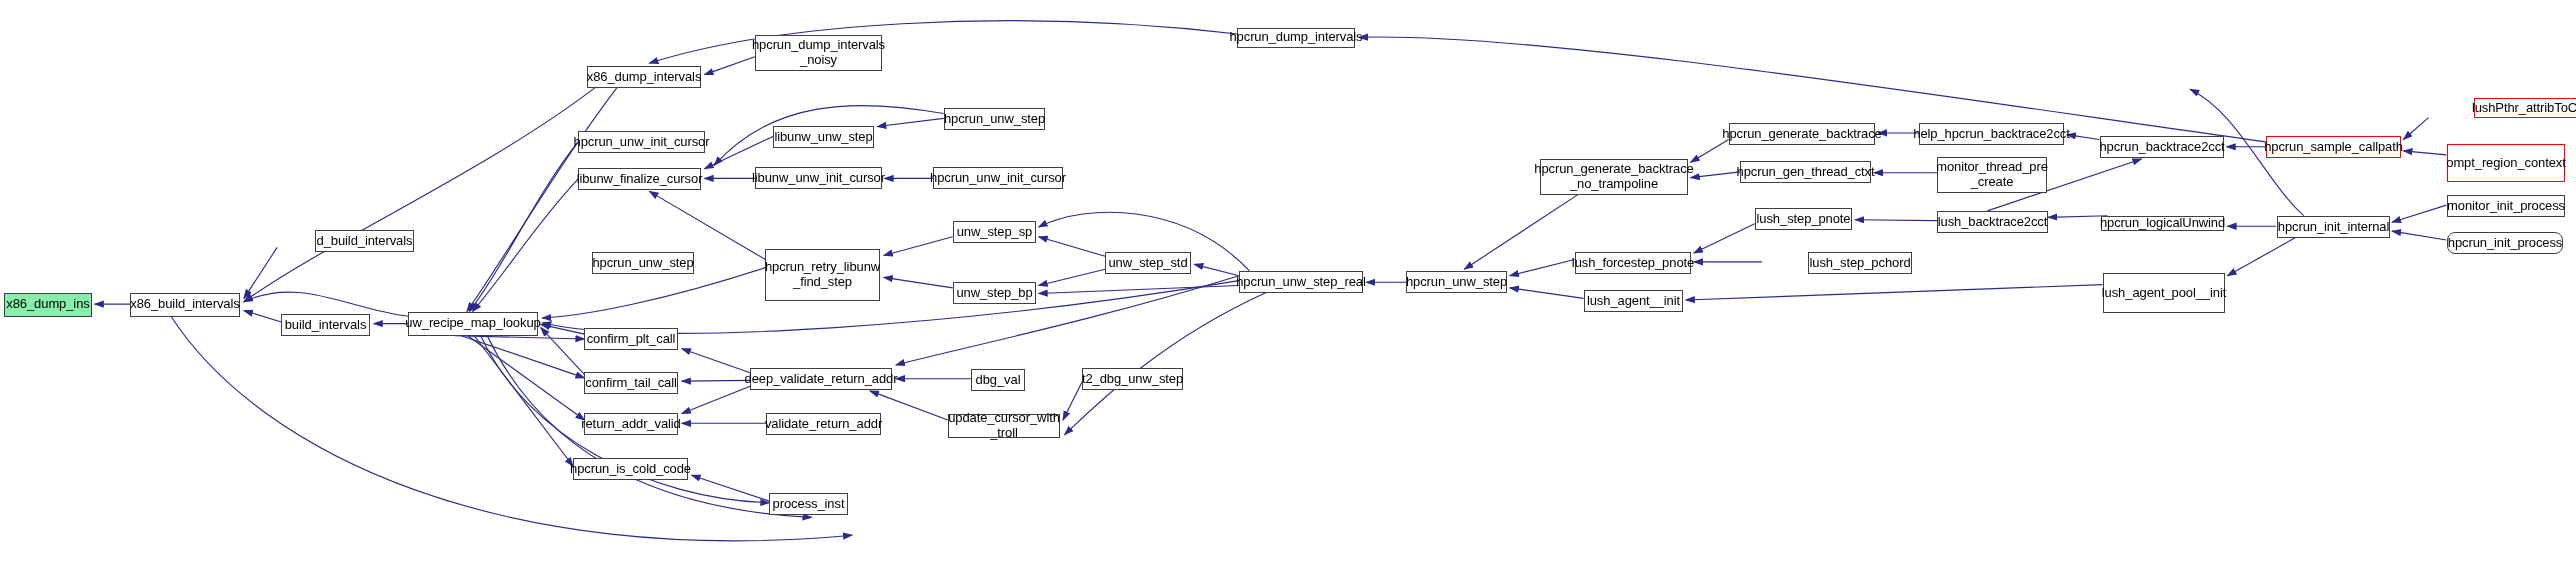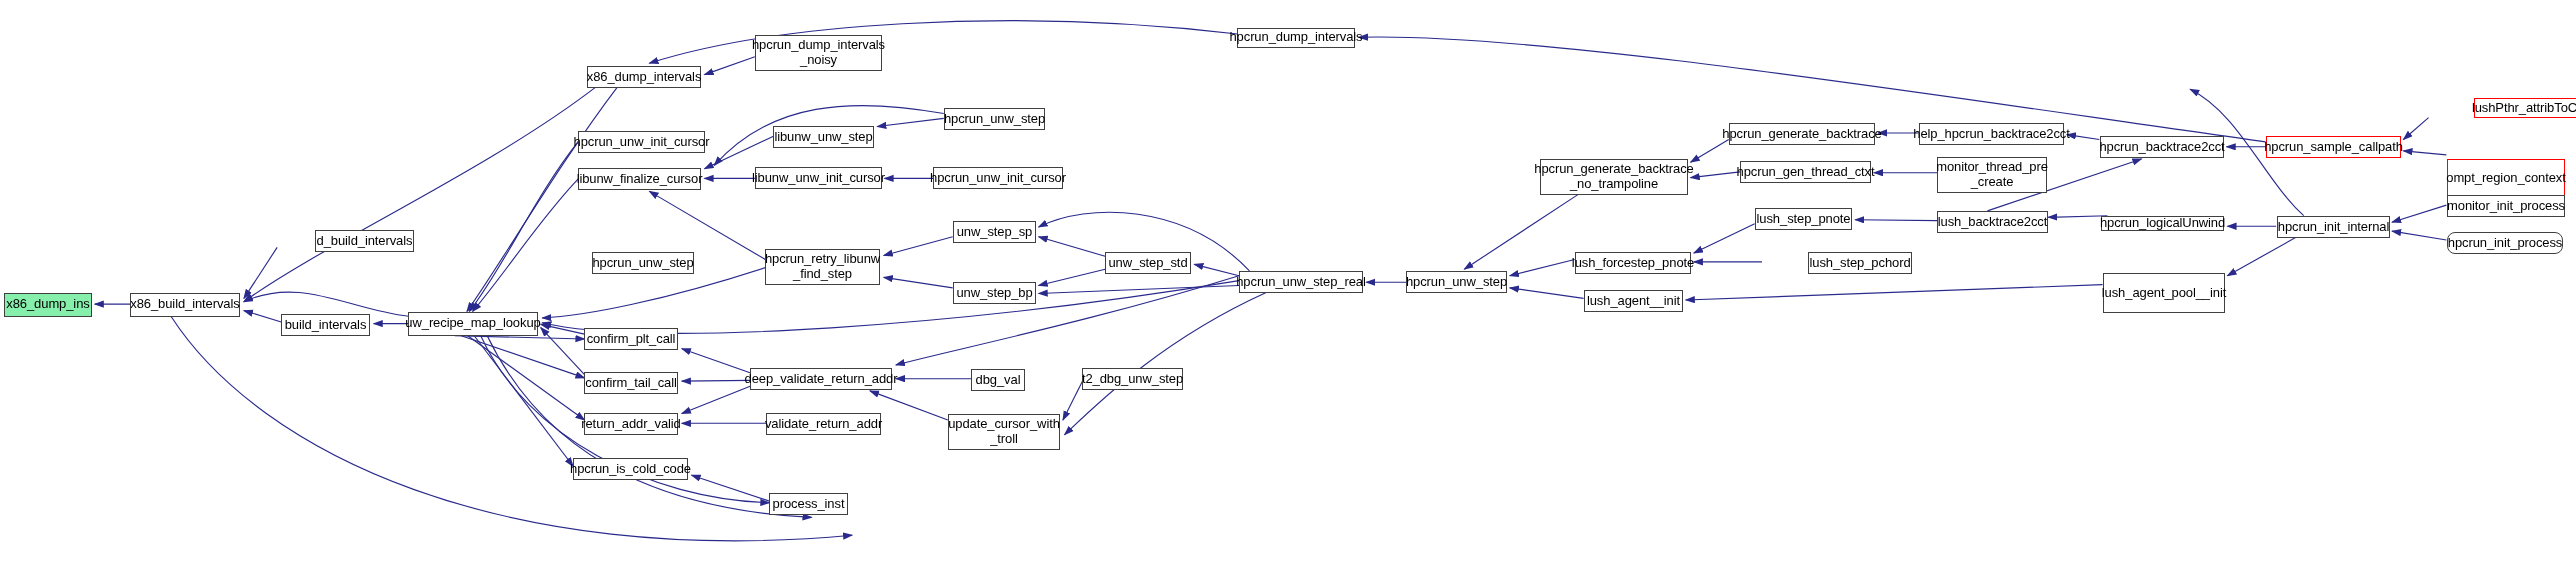"ompt_region_context" div.node { margin-top: 15px -> none }
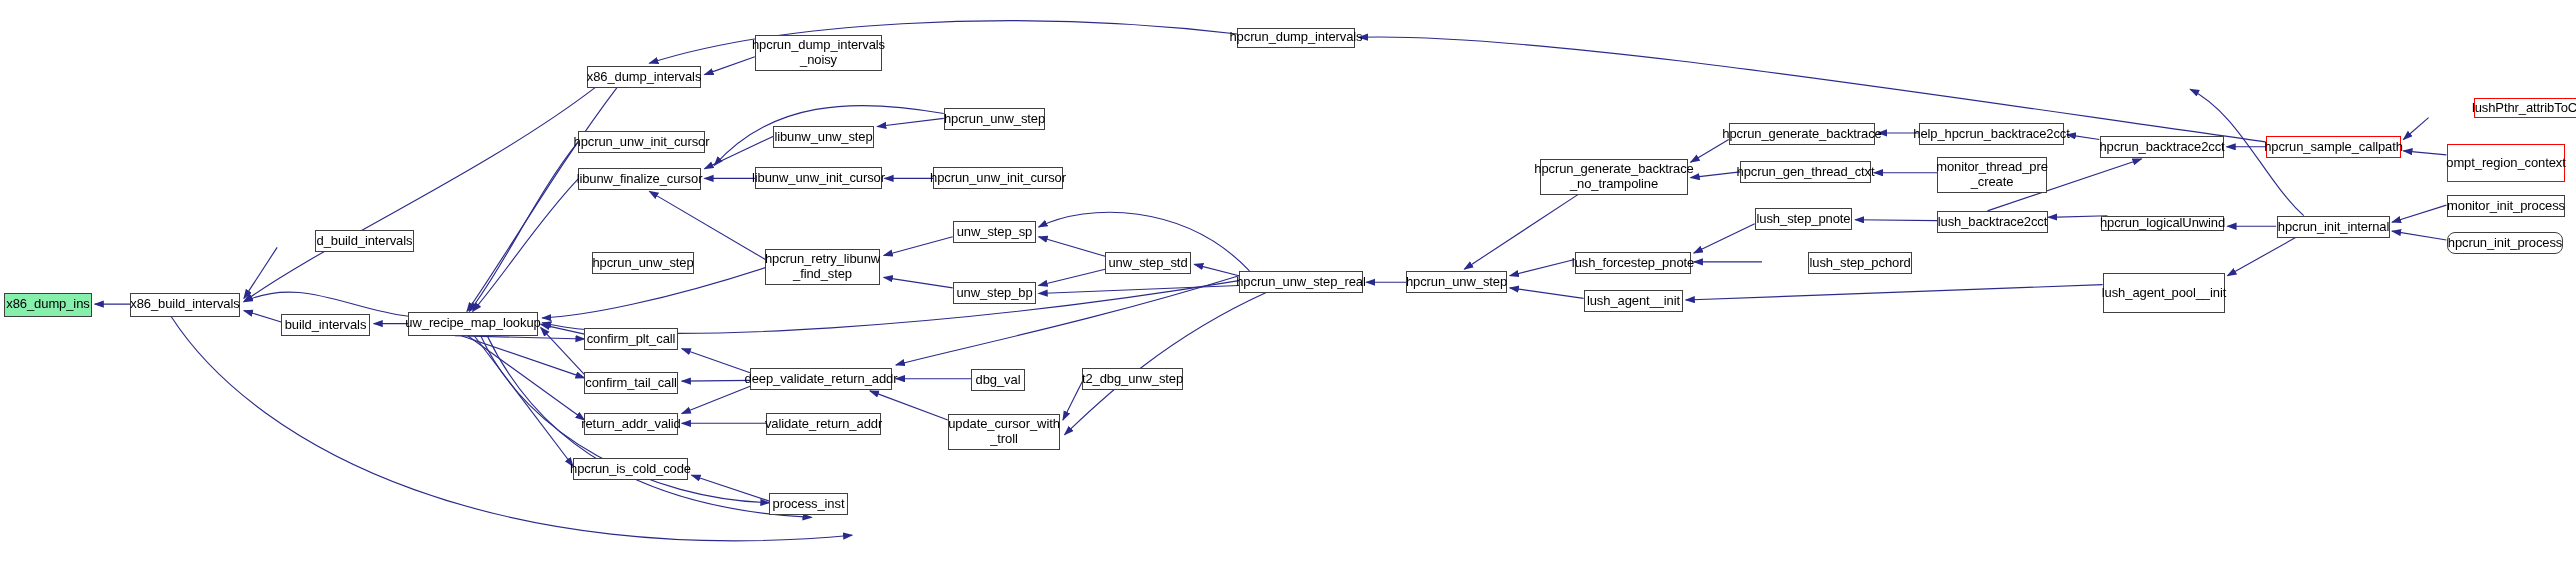"hpcrun_retry_libunw" div.node { height: 36px -> 52px }
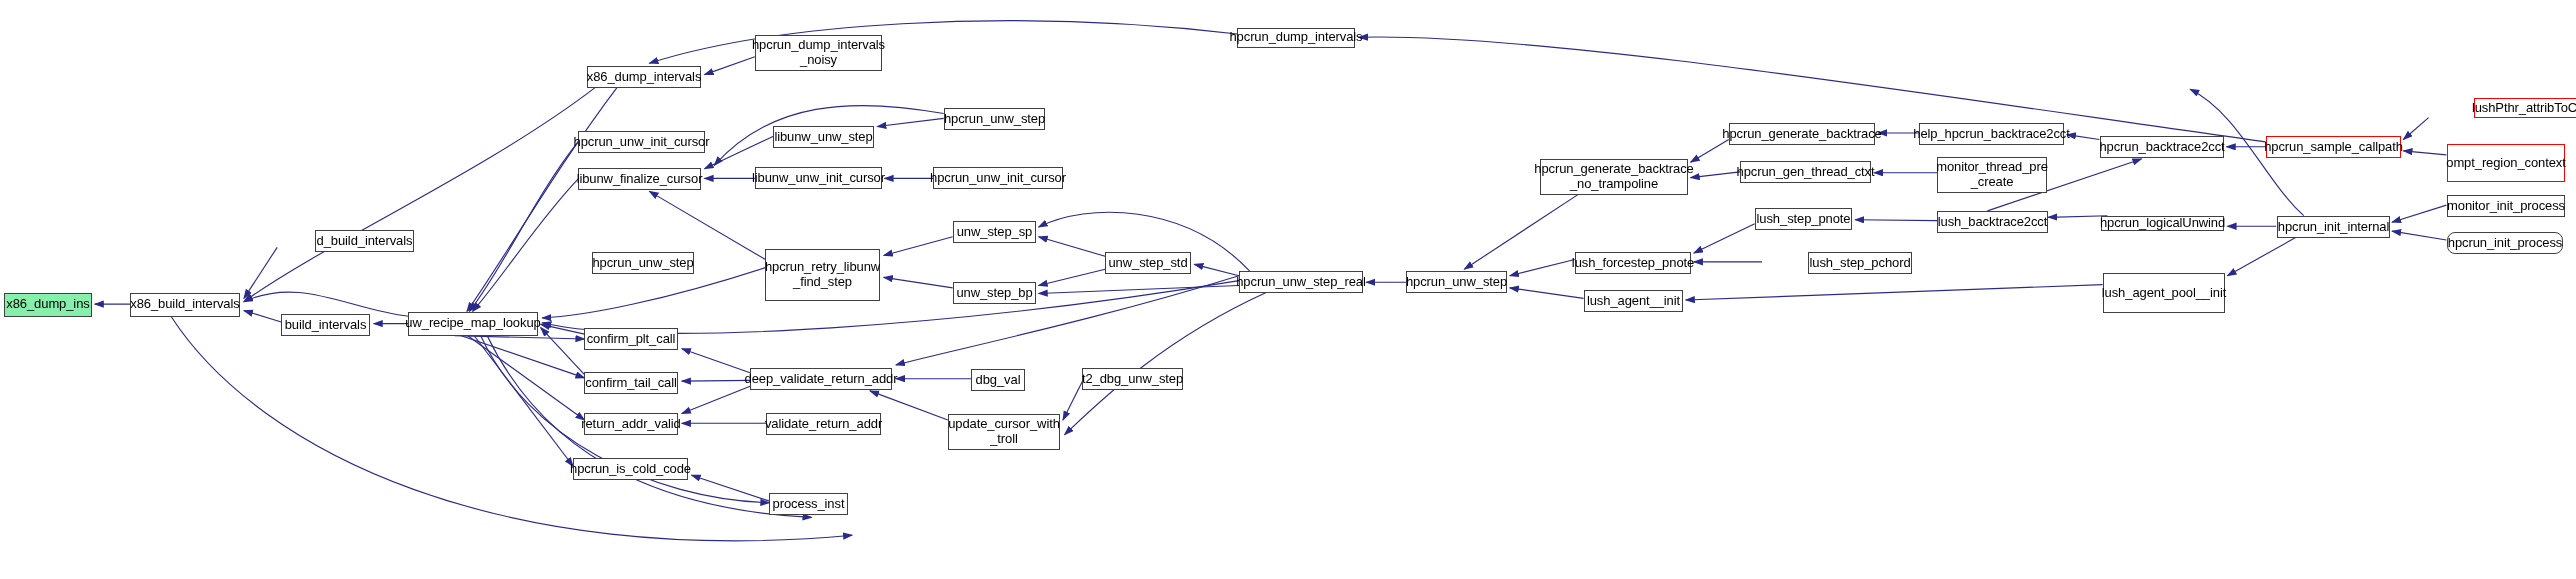"update_cursor_with" div.node { height: 36px -> 24px }
